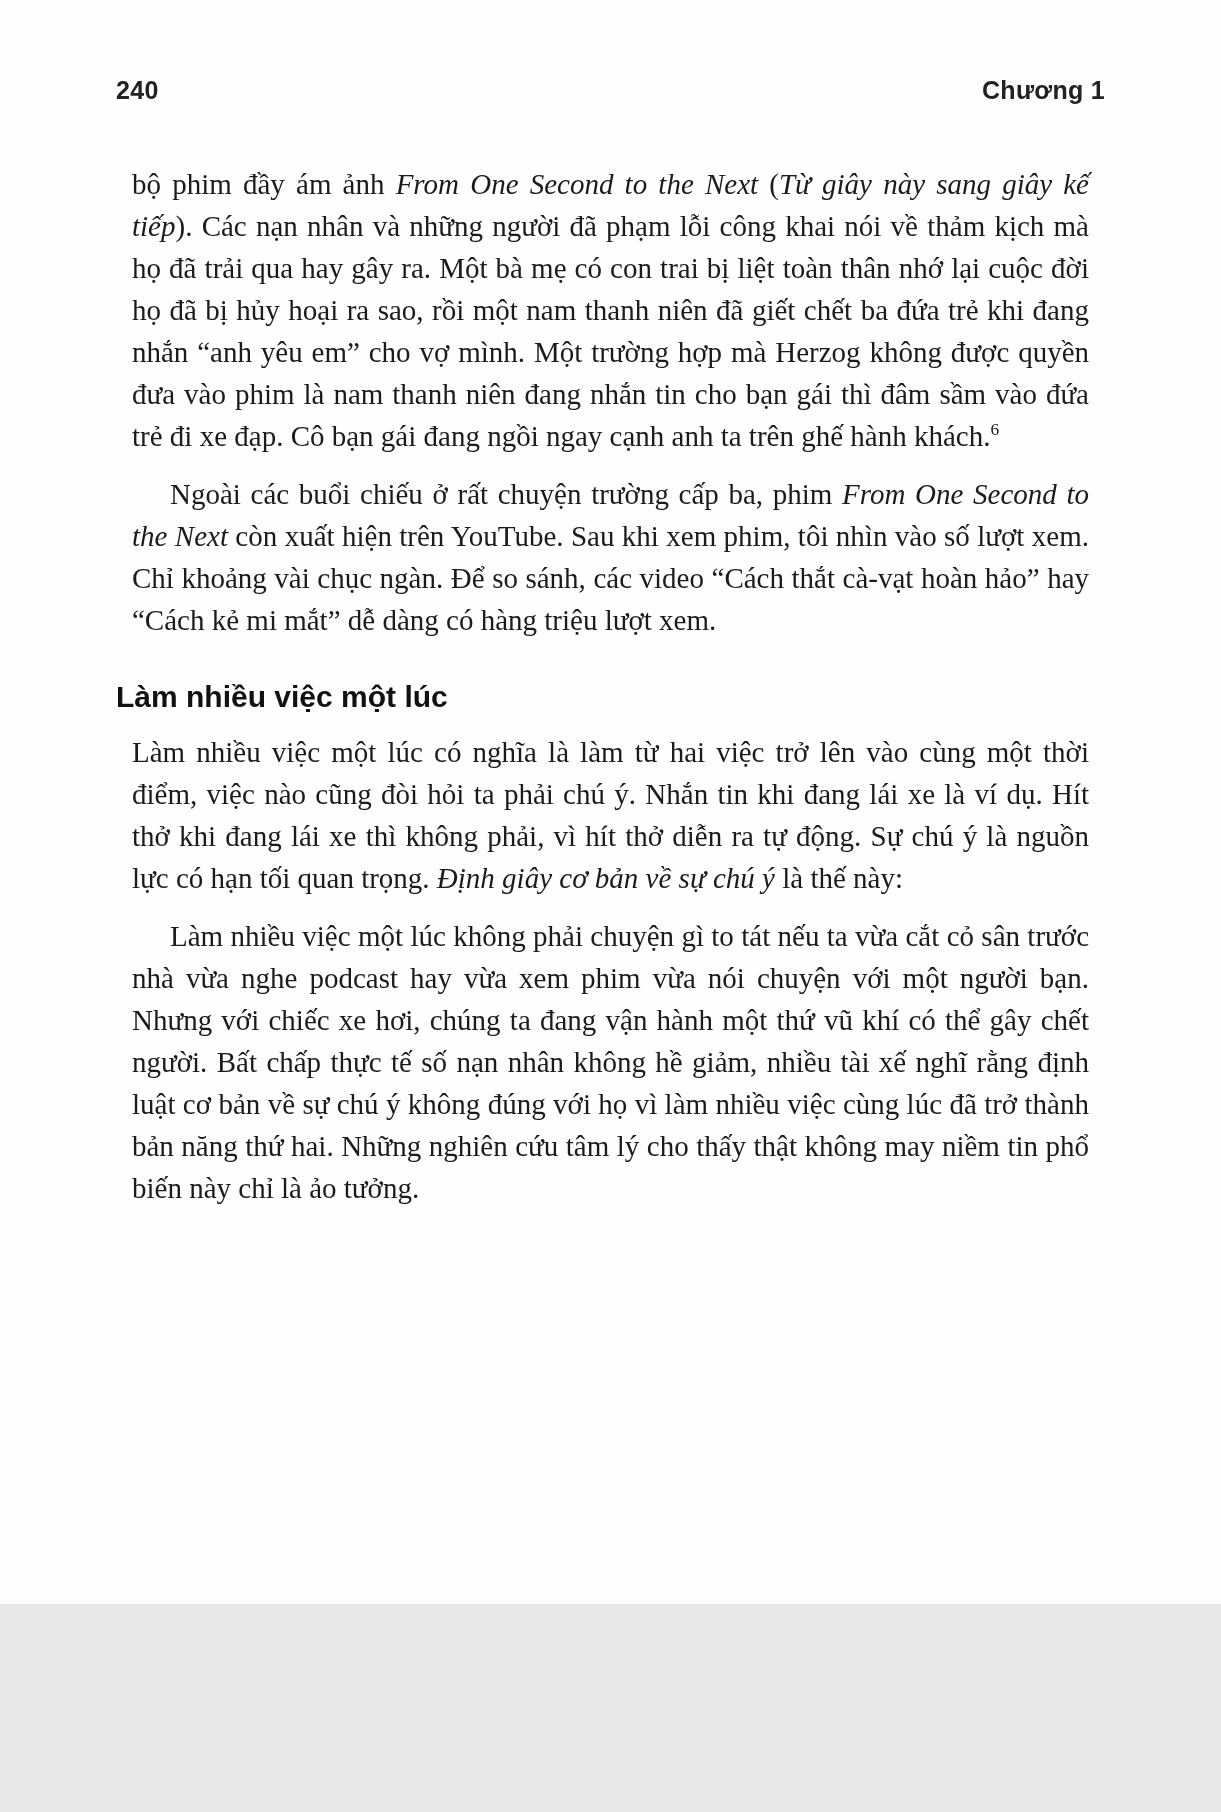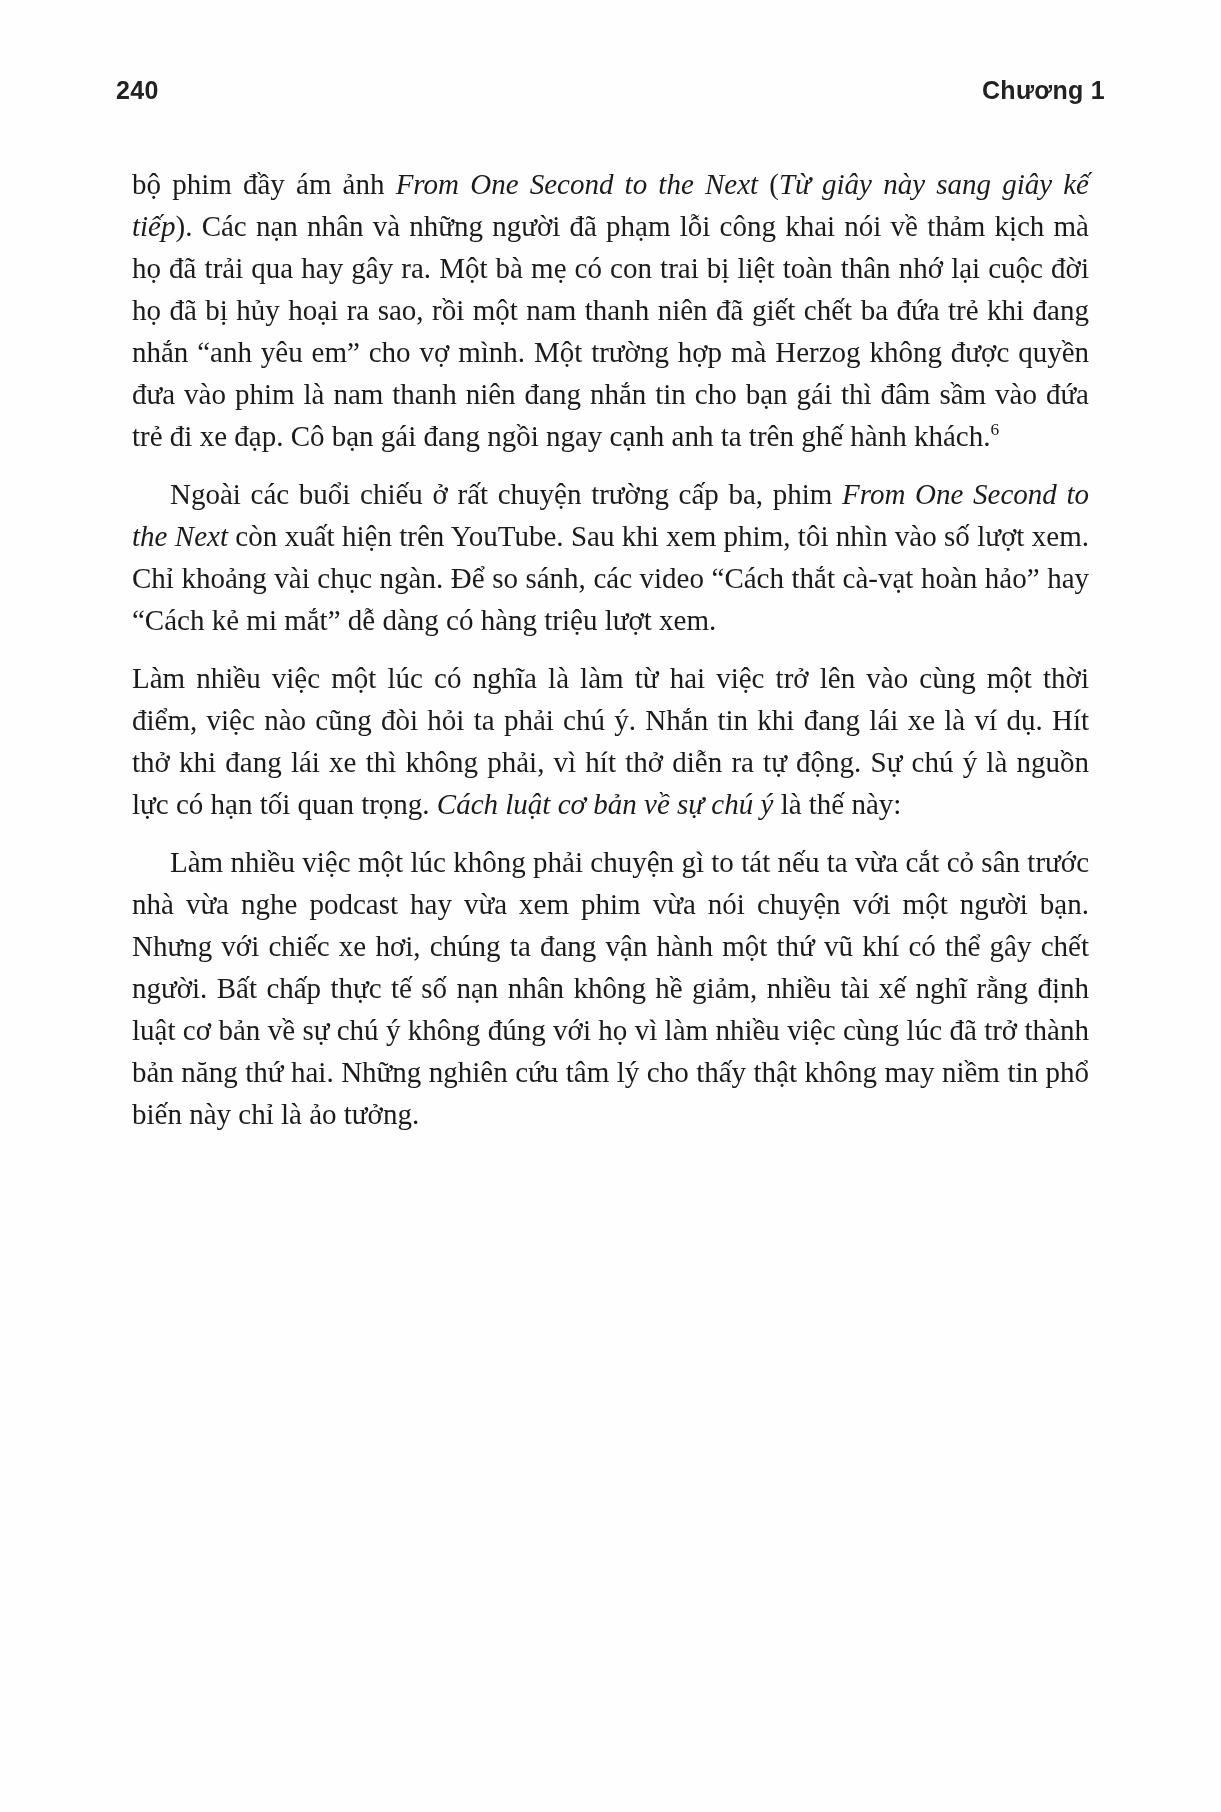"240" .page { height: 1812px -> 1604px }
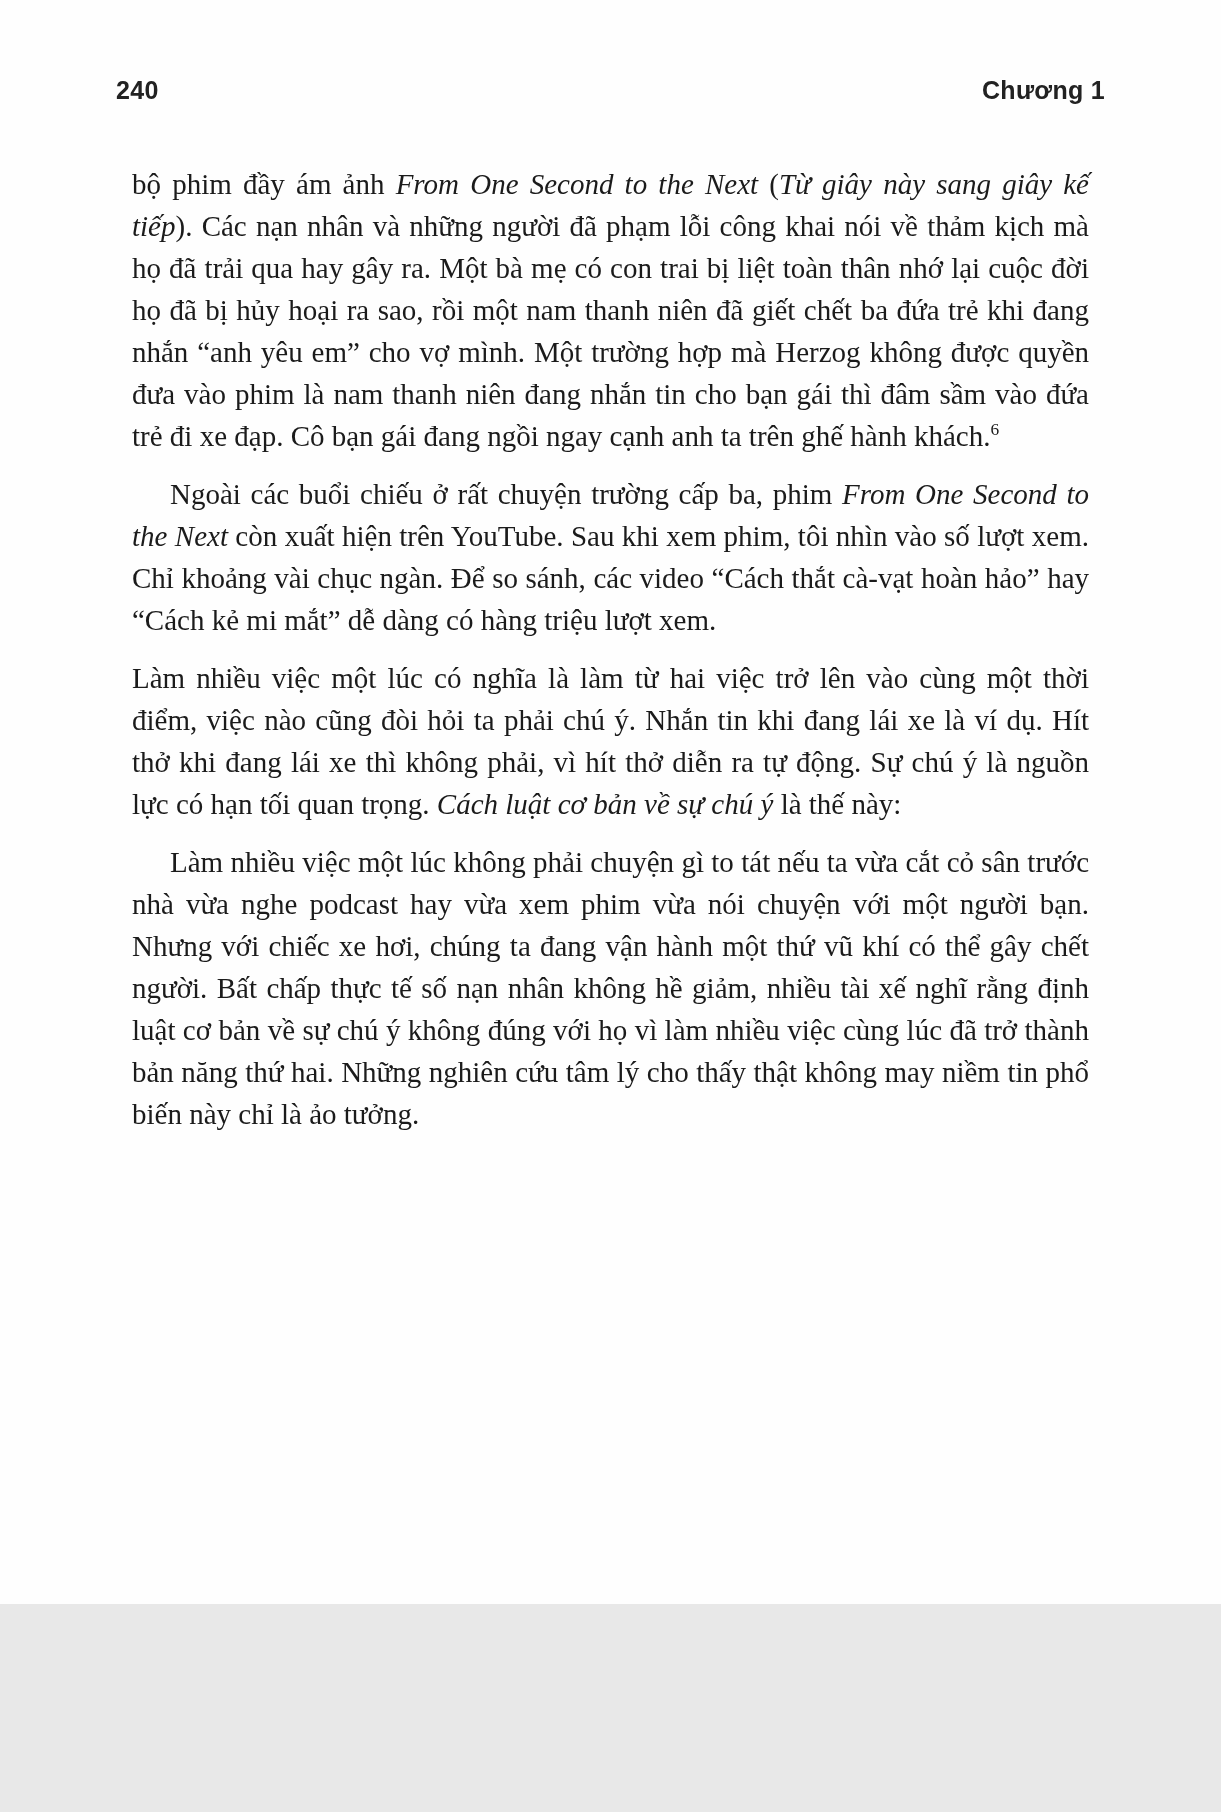"Làm nhiều việc một lúc" h2.section-heading { html: none -> <h2>Làm nhiều việc một lúc</h2> }
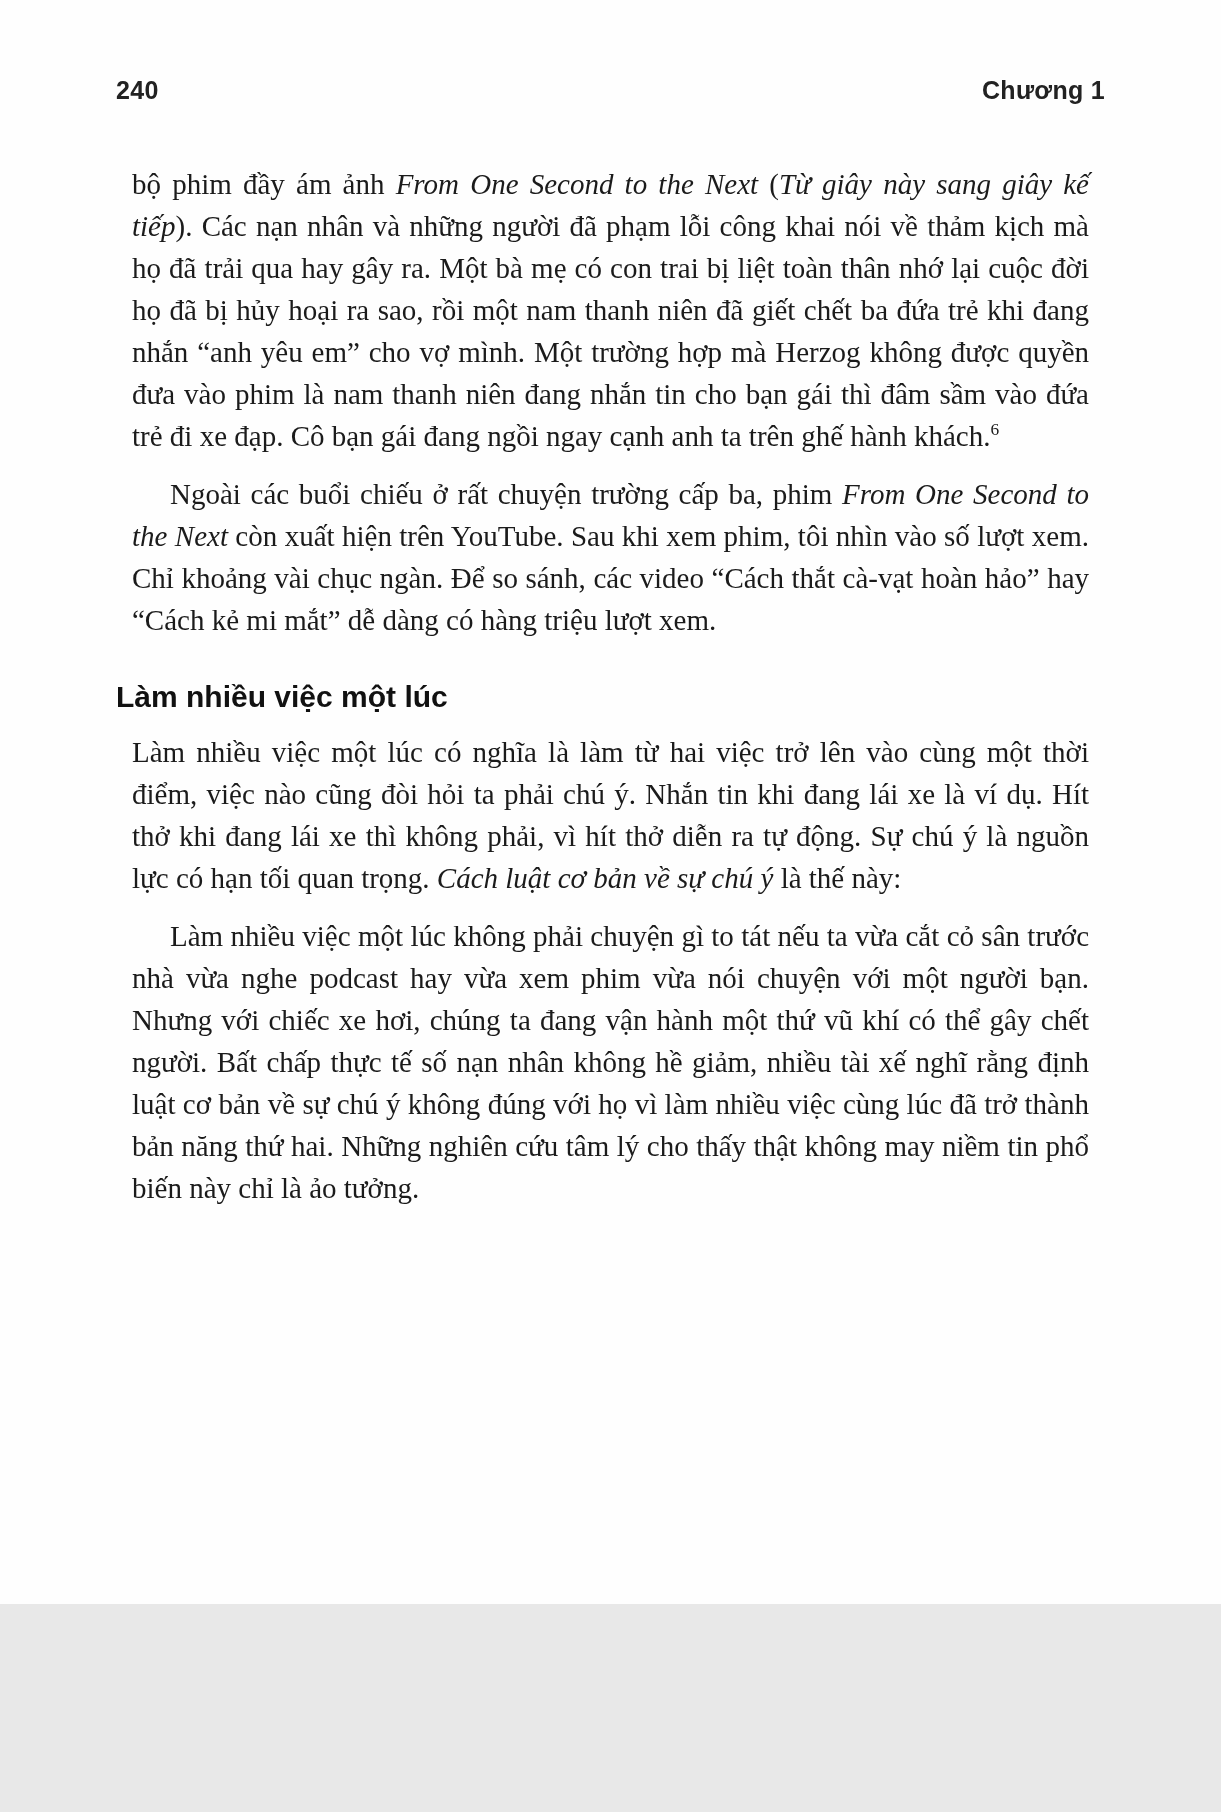"Cách luật cơ bản về" i { text: Cách luật -> Định giây }
